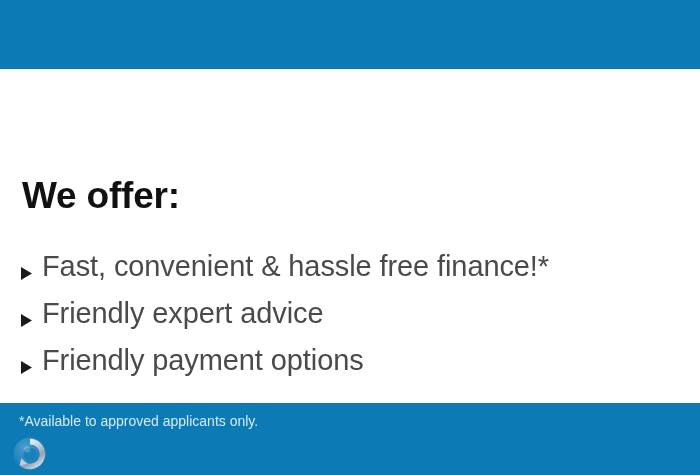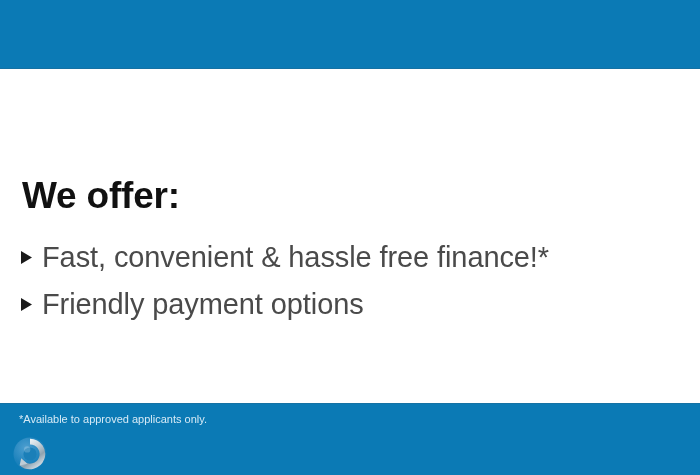"Fast, convenient & hassle free" .bullet-item { align-items: center -> flex-end }
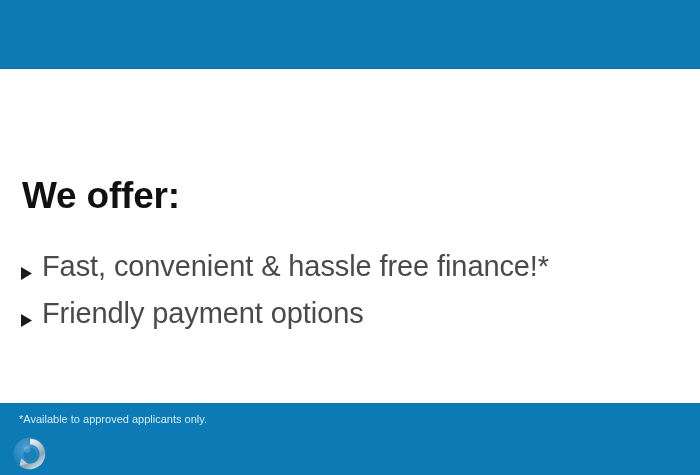"Friendly expert advice" li.bullet-item { html: none -> <li> <span> <svg> <polygon></polygon> </svg> </span> <span>Friendly expert advice</span> </li> }
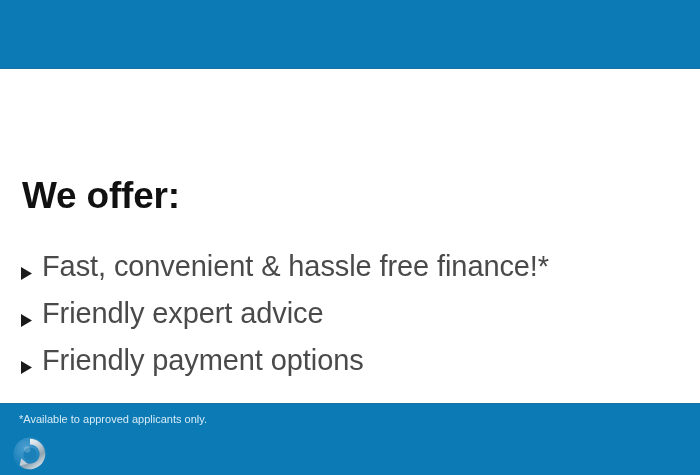"*Available to approved applicants only." .footnote { font-size: 11px -> 14px }
